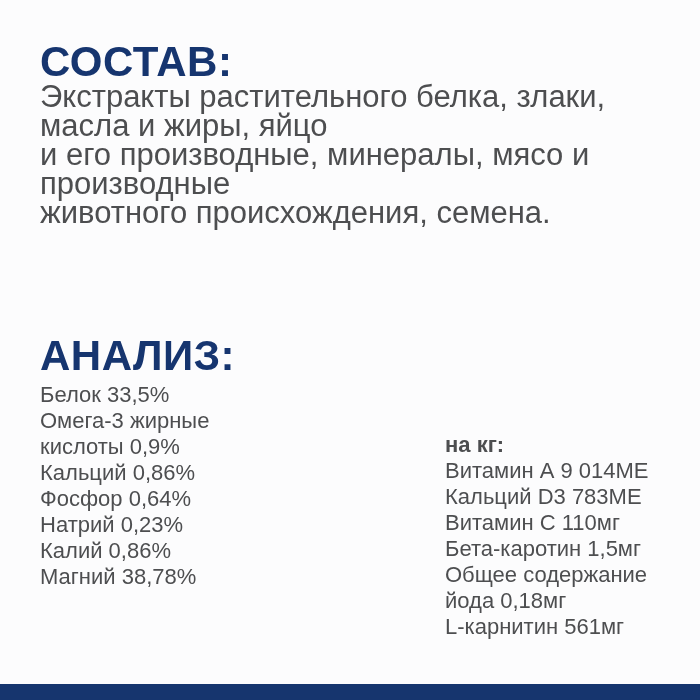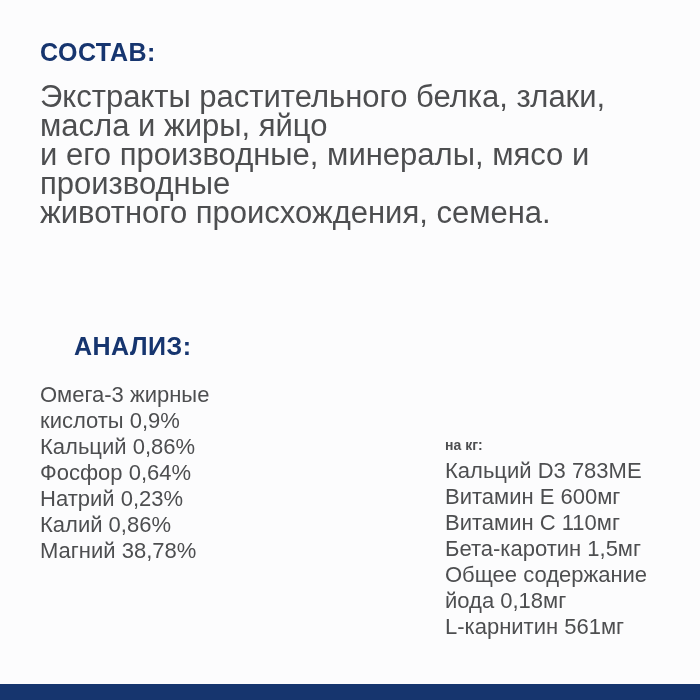"СОСТАВ:" .section-heading { font-size: 25px -> 42px }
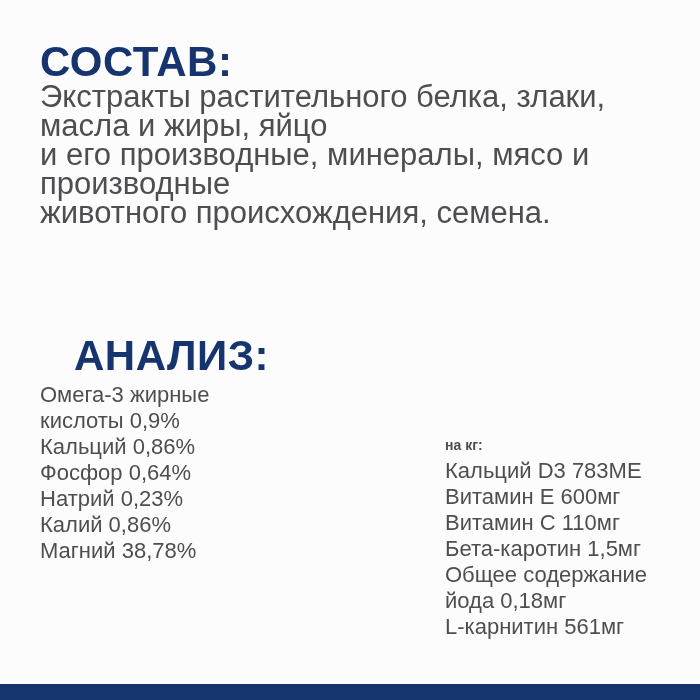"АНАЛИЗ:" #analysis-heading { margin-left: 34px -> none }
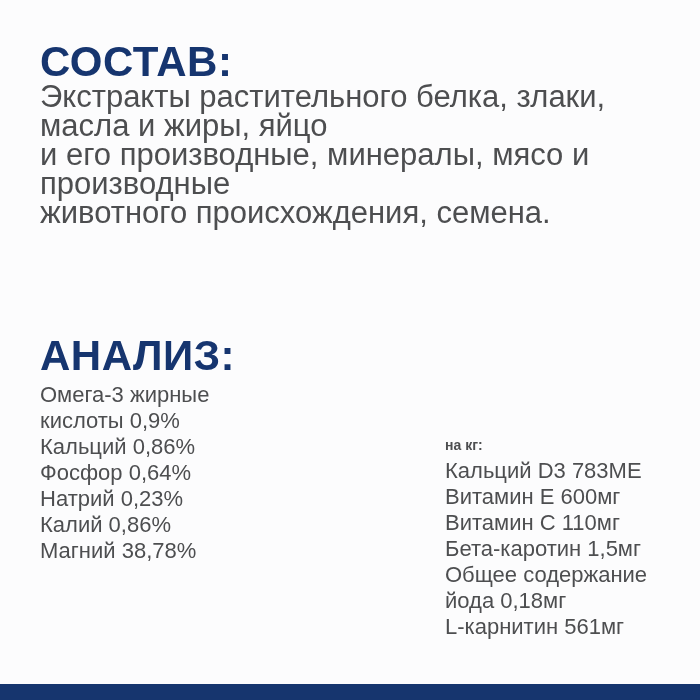"Белок 33,5%" li { html: none -> <li>Белок 33,5%</li> }
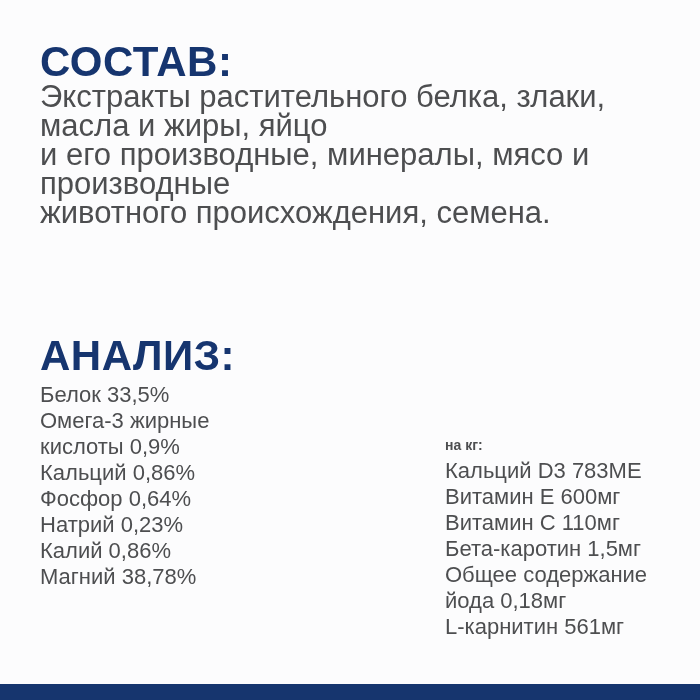"на кг:" .perkg-heading { font-size: 14px -> 22px }
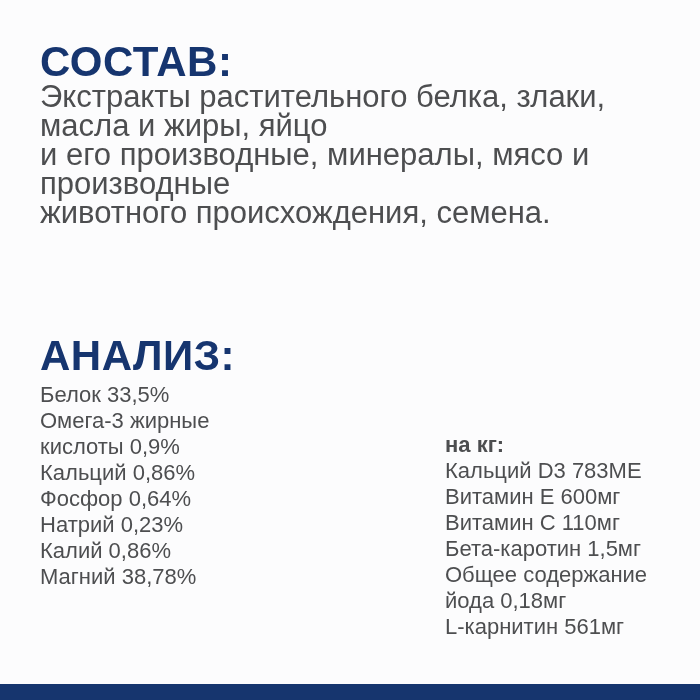"Витамин А 9 014МЕ" li { html: none -> <li>Витамин А 9 014МЕ</li> }
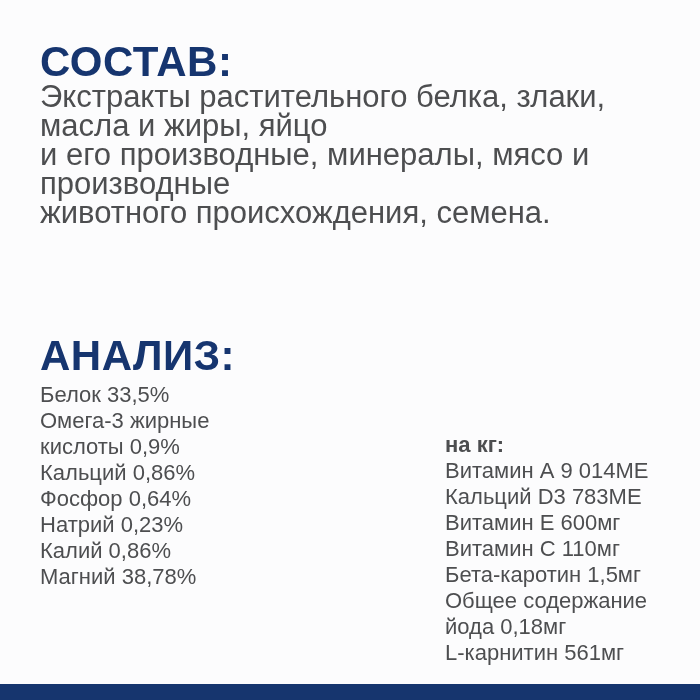"Витамин Е 600мг" li { html: <li>Витамин Е 600мг</li> -> none }
